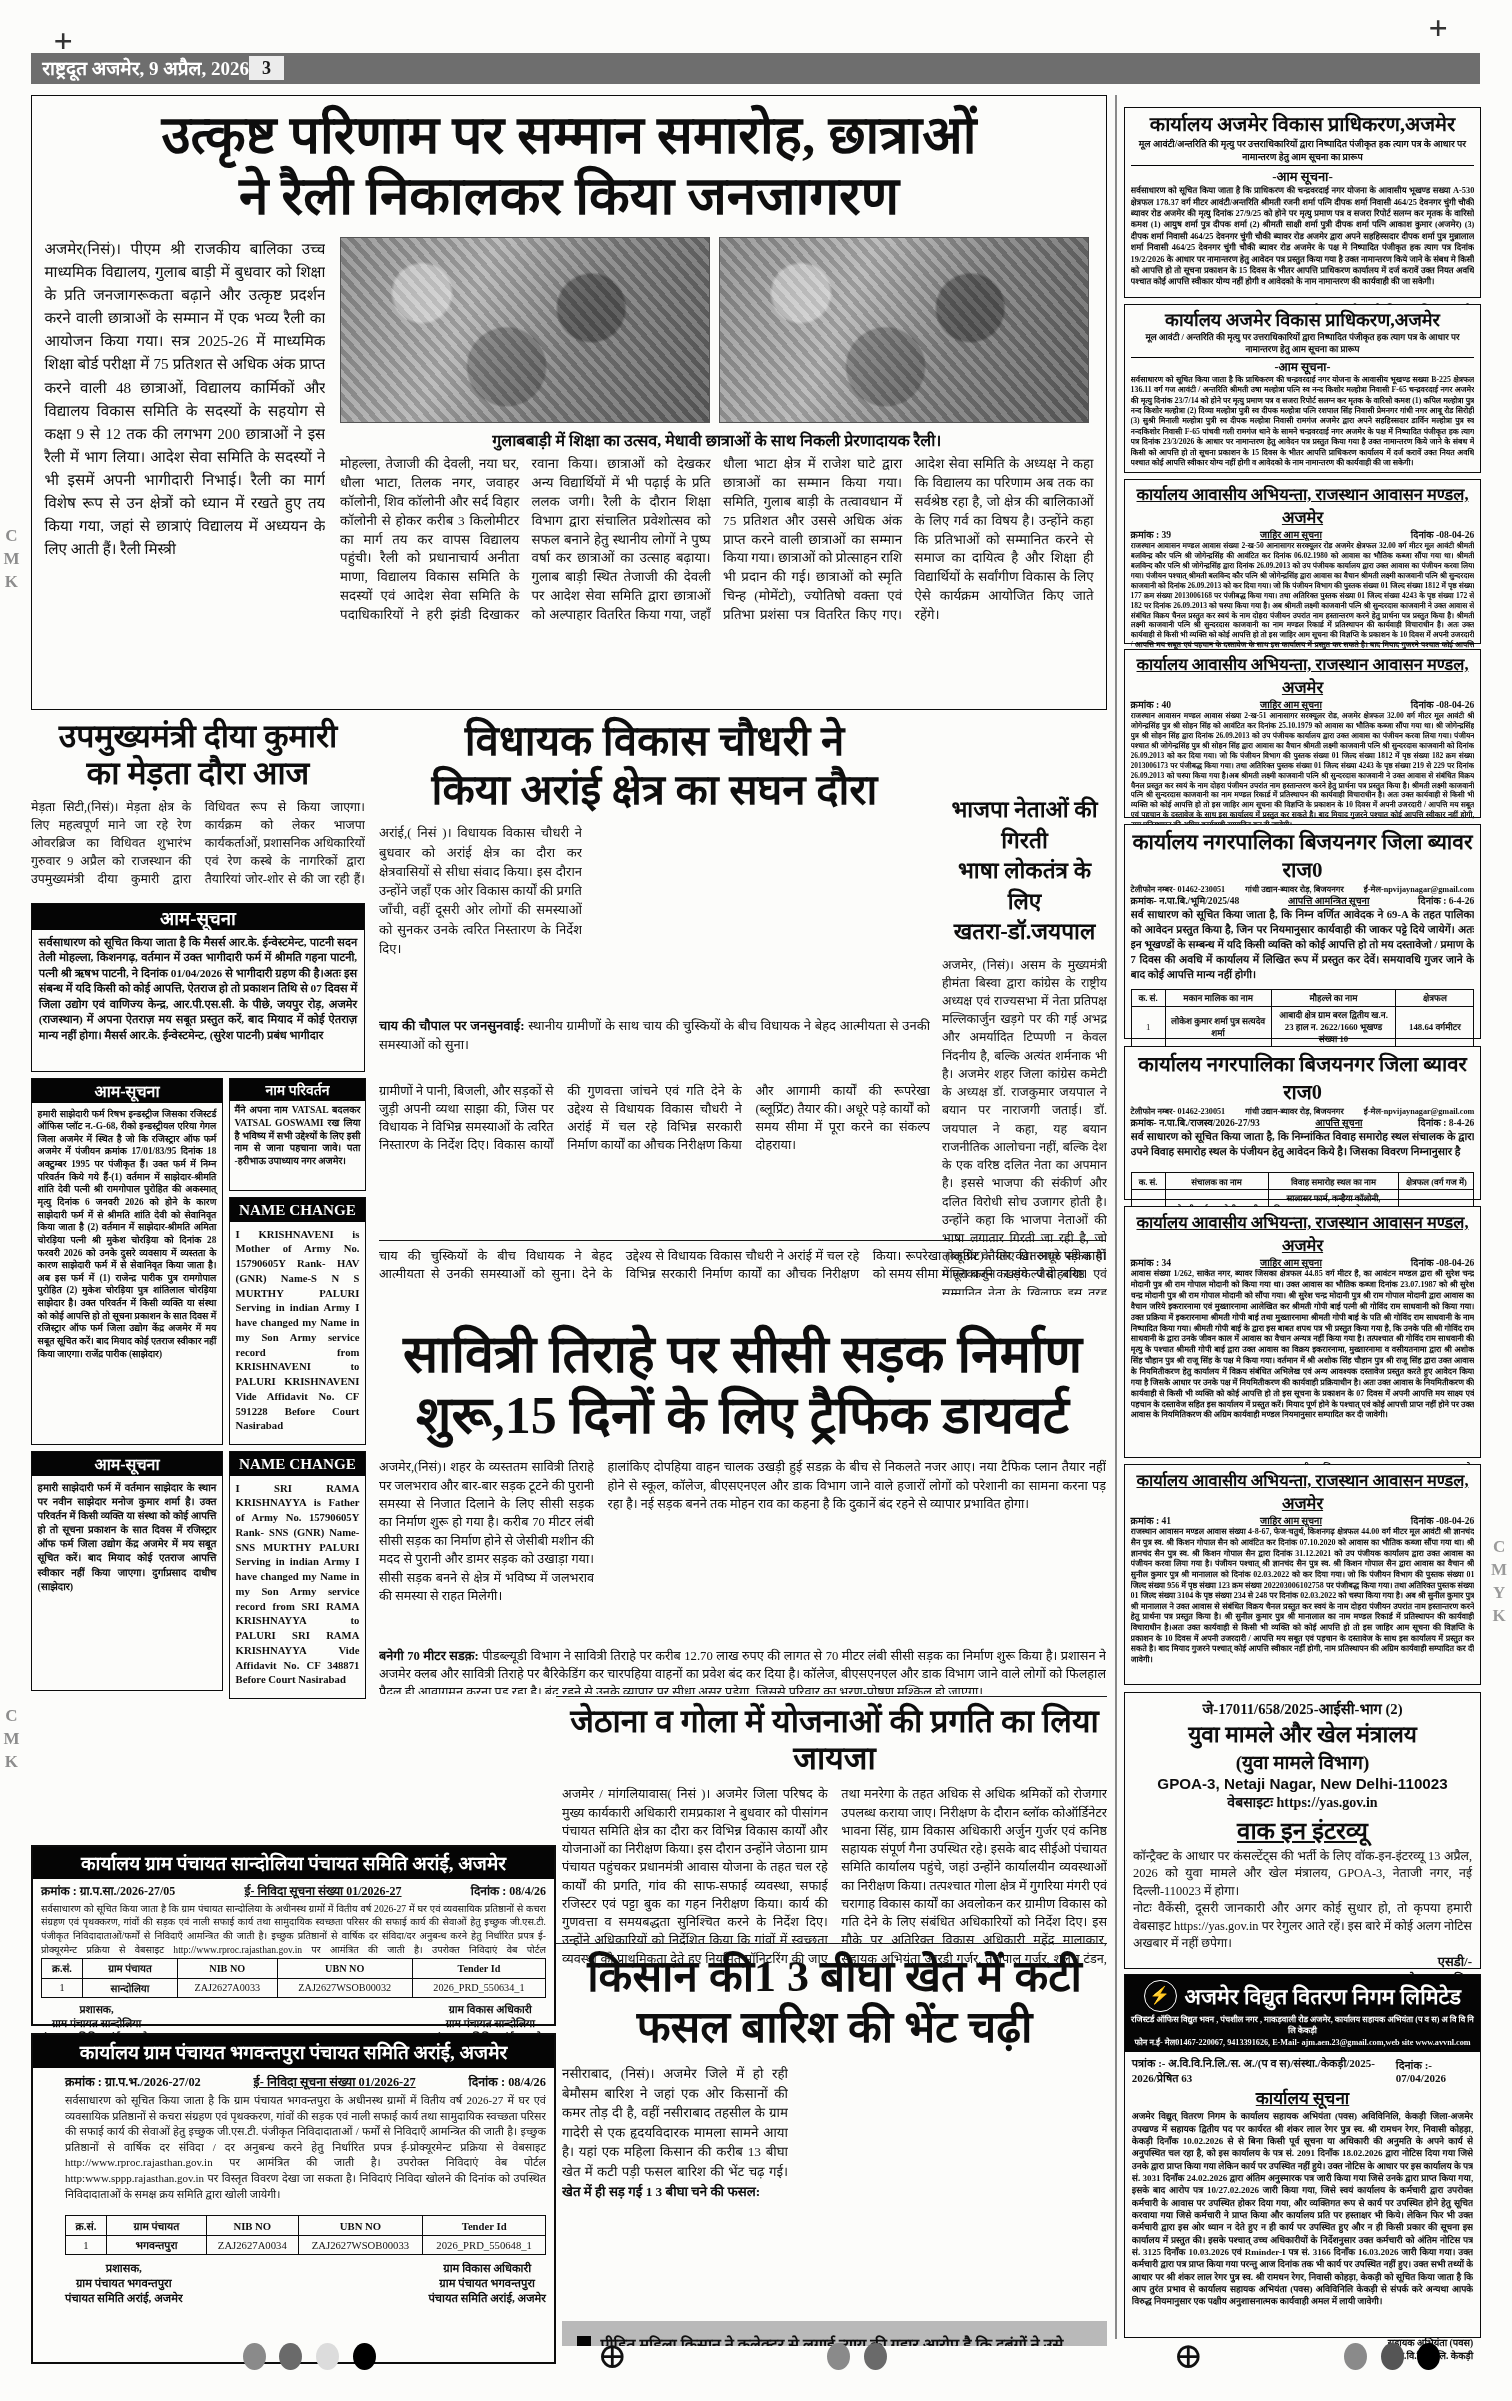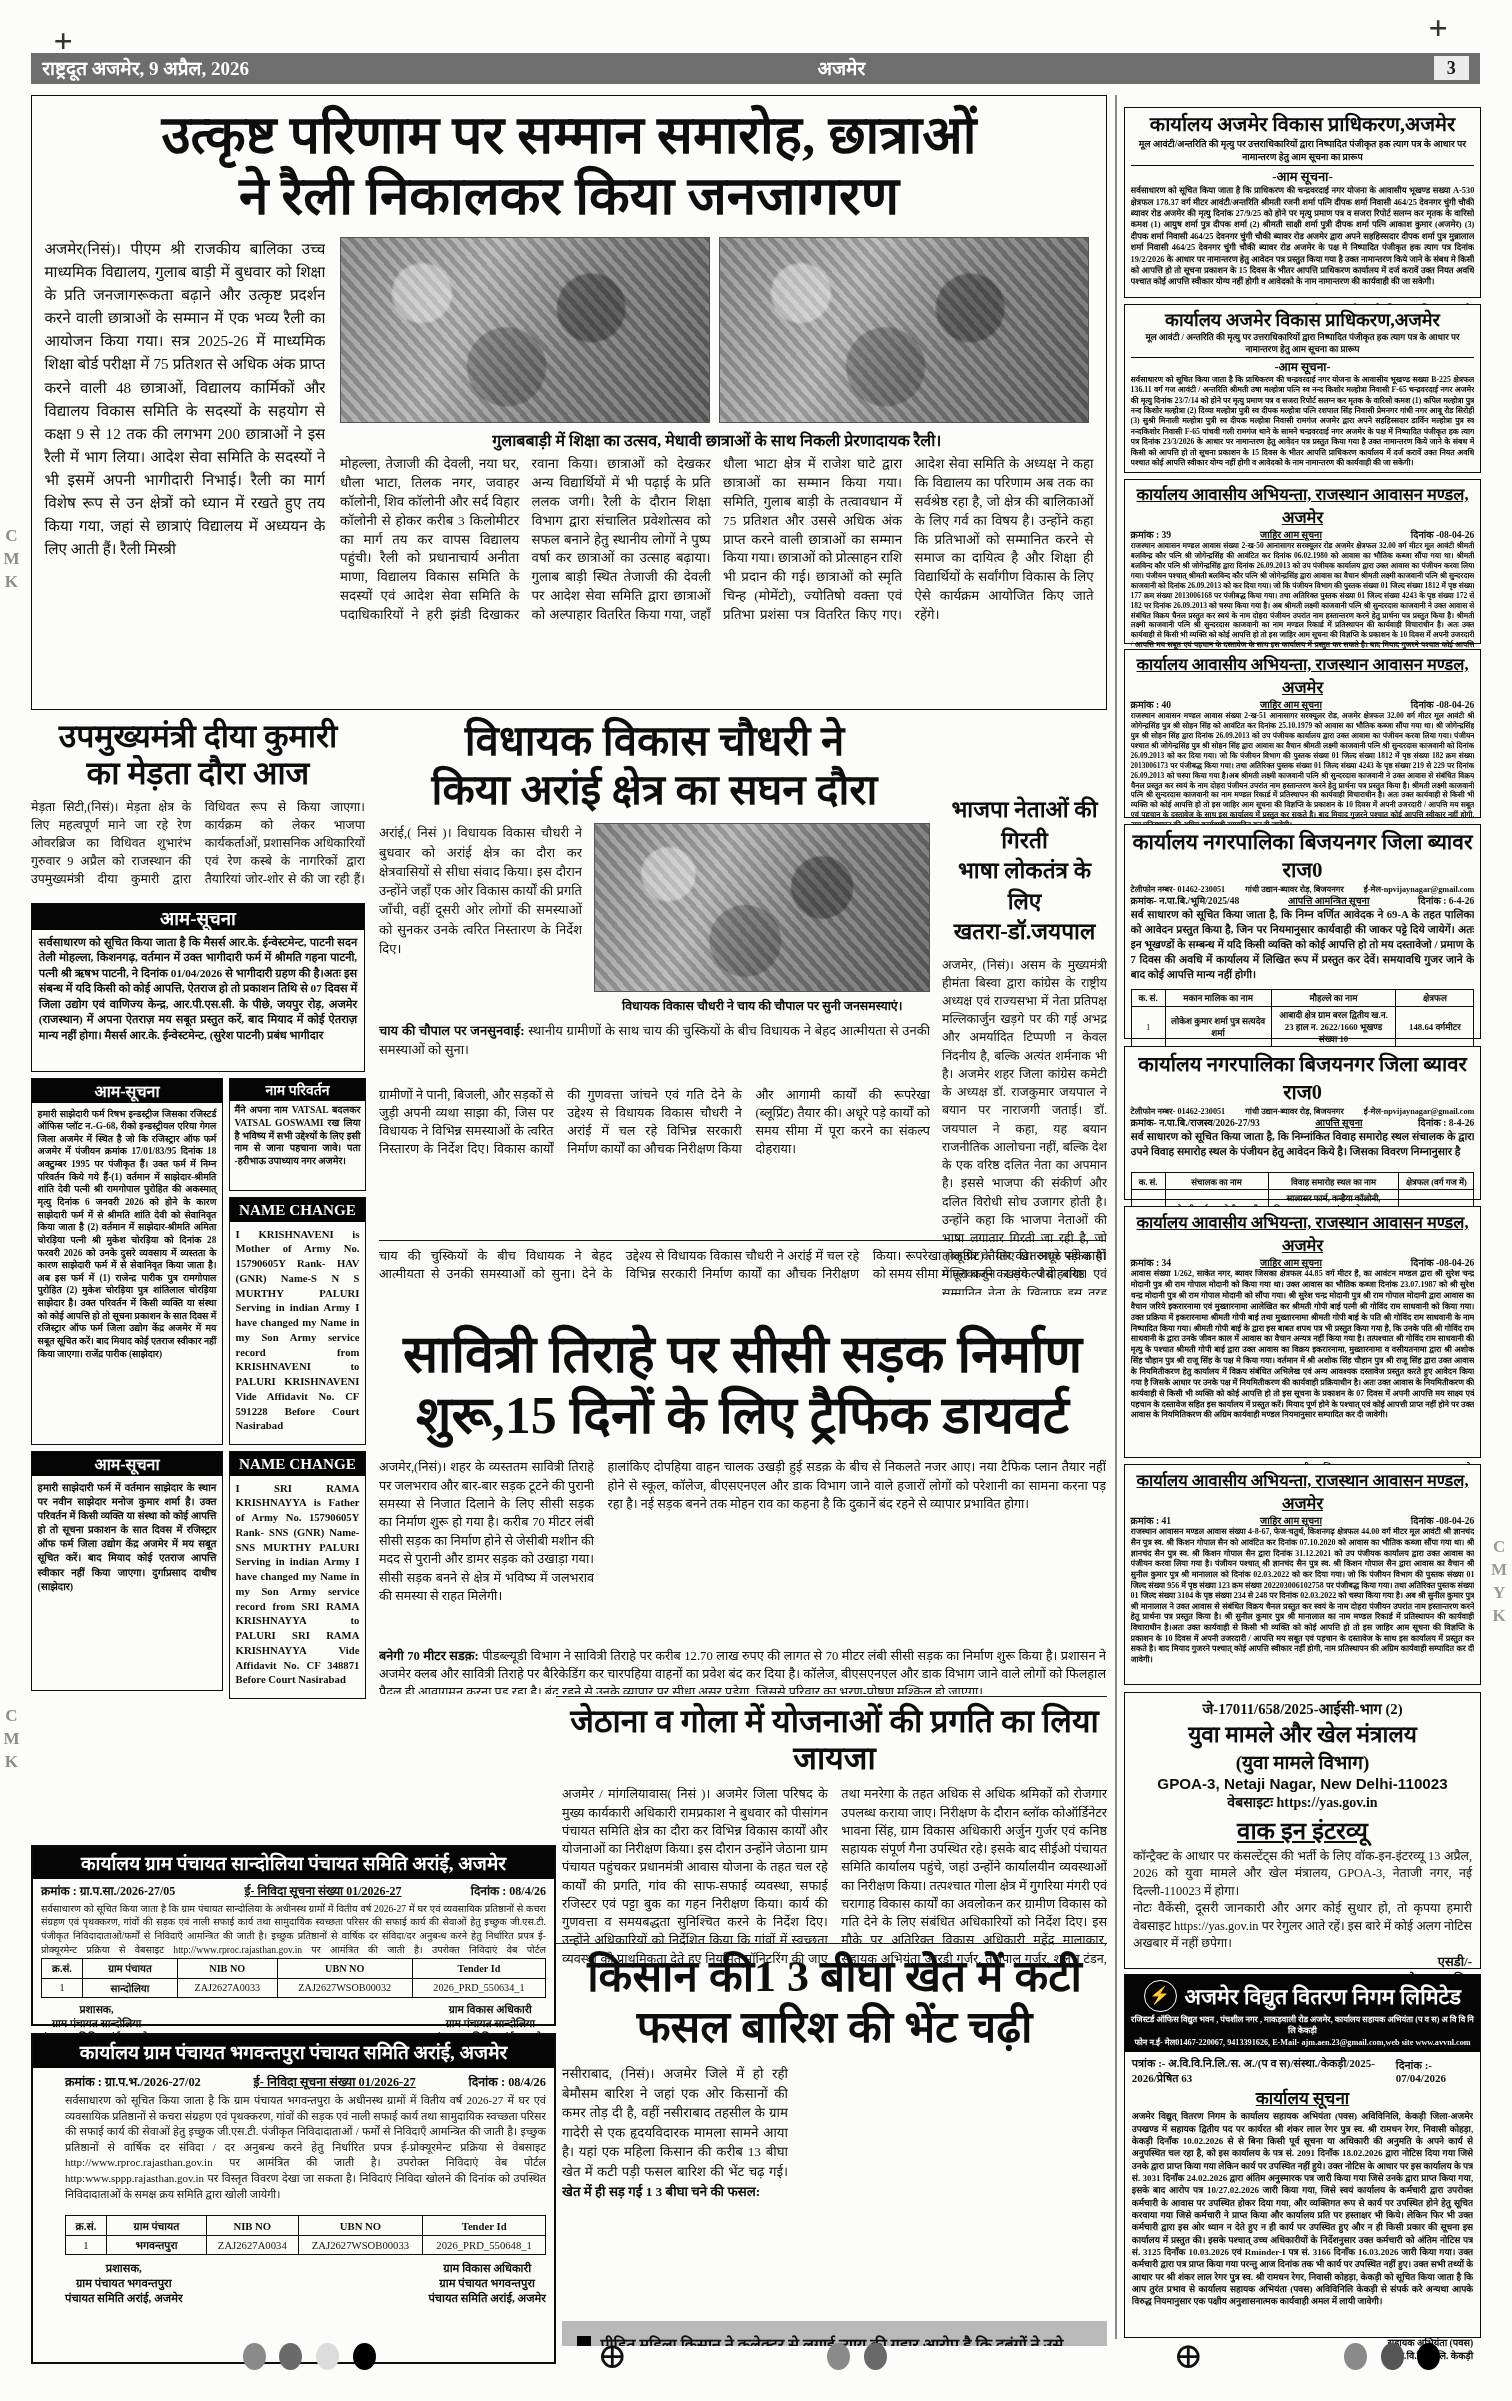"अजमेर" span.mid { html: <span>अजमेर</span> -> none }
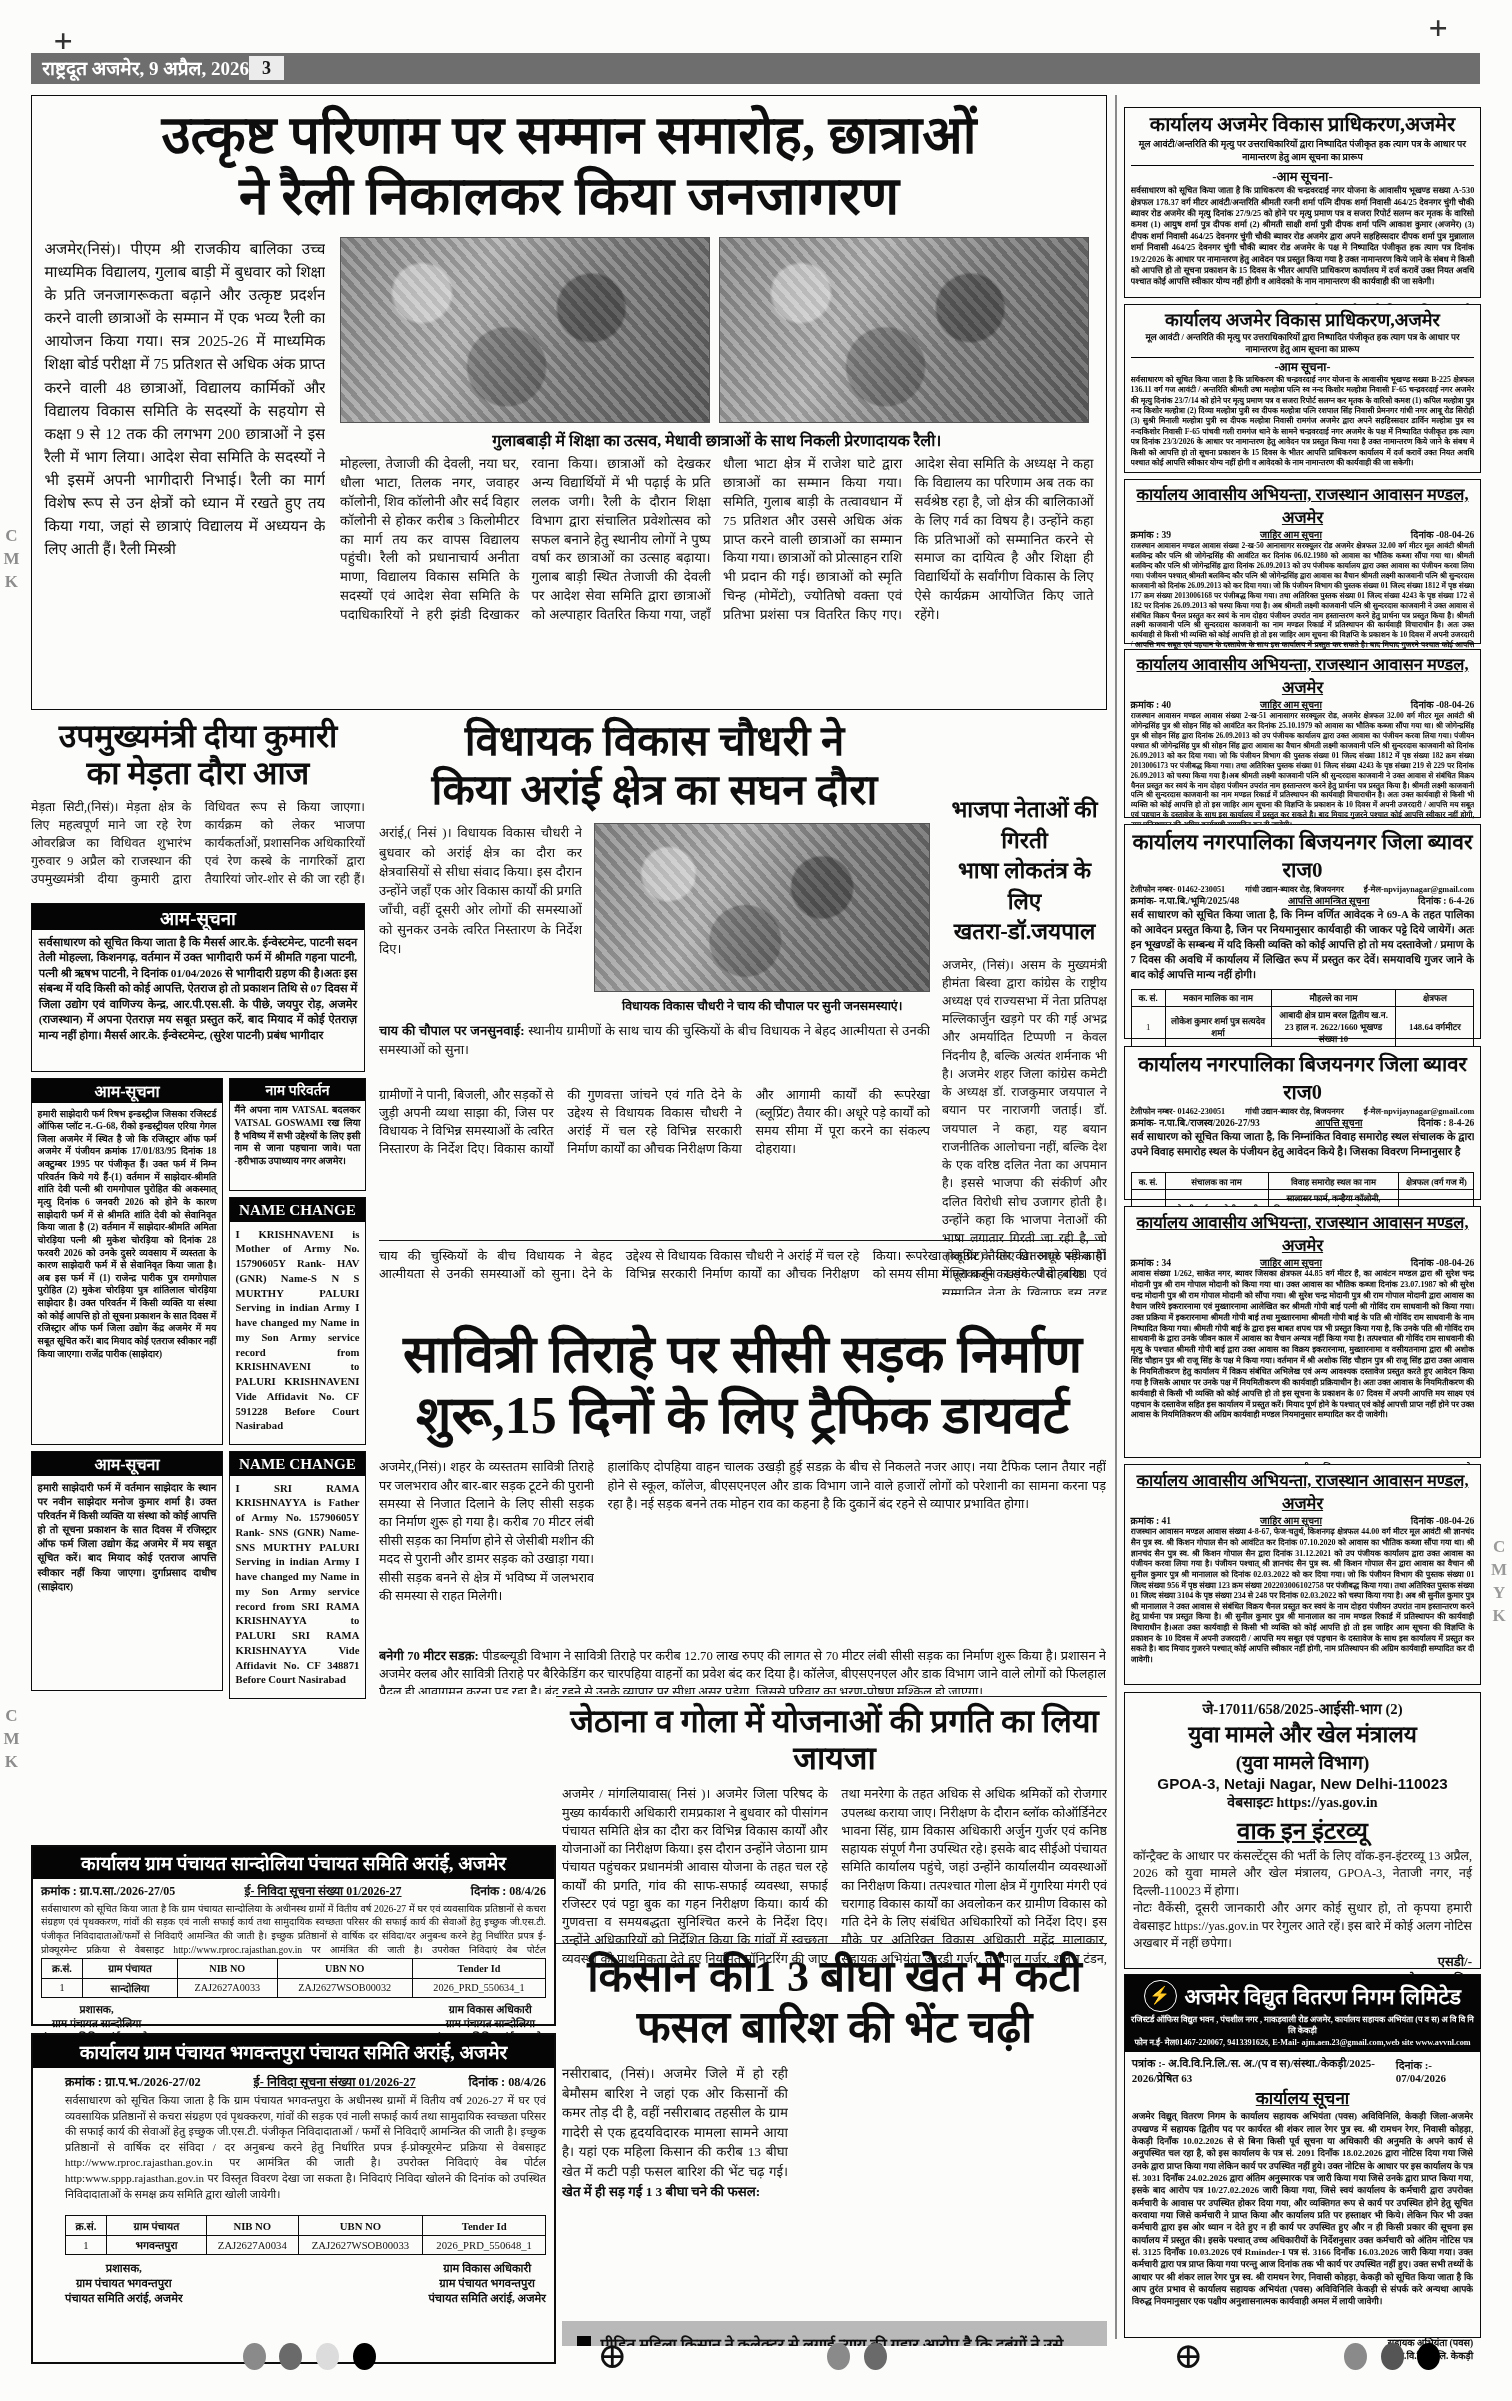"विधायक विकास चौधरी ने चाय" div { html: <div> <div></div> <div>विधायक विकास चौधरी ने चाय की चौपाल पर सुनी जनसमस्याएं।</div> </div> -> none }
